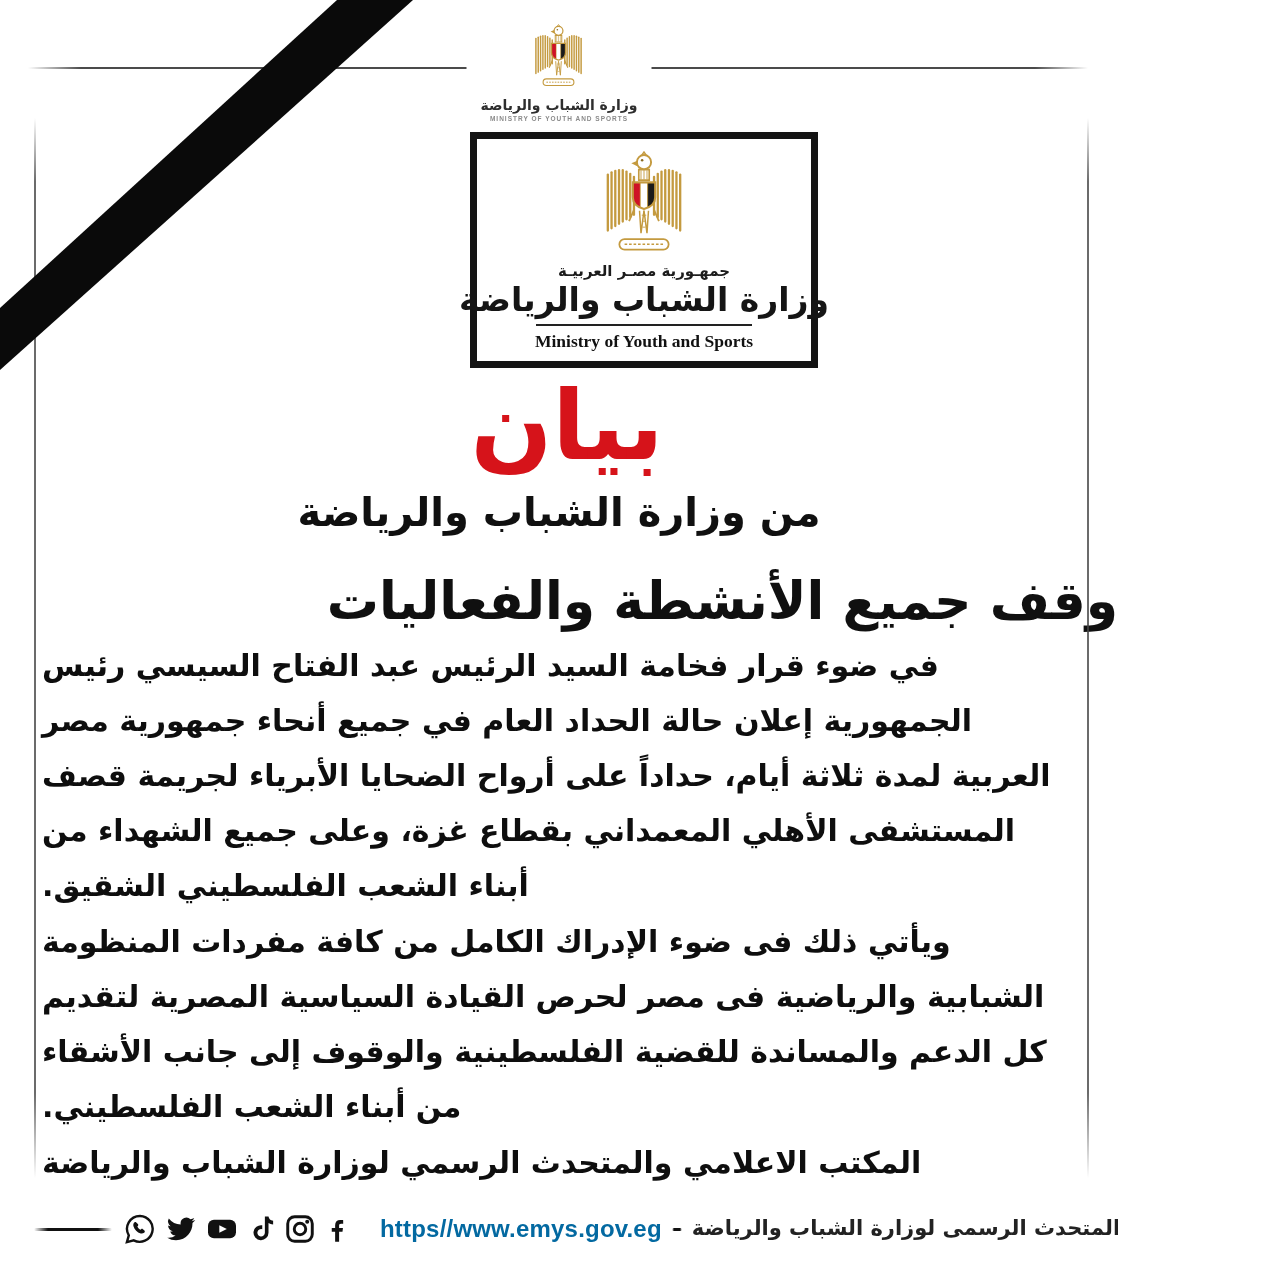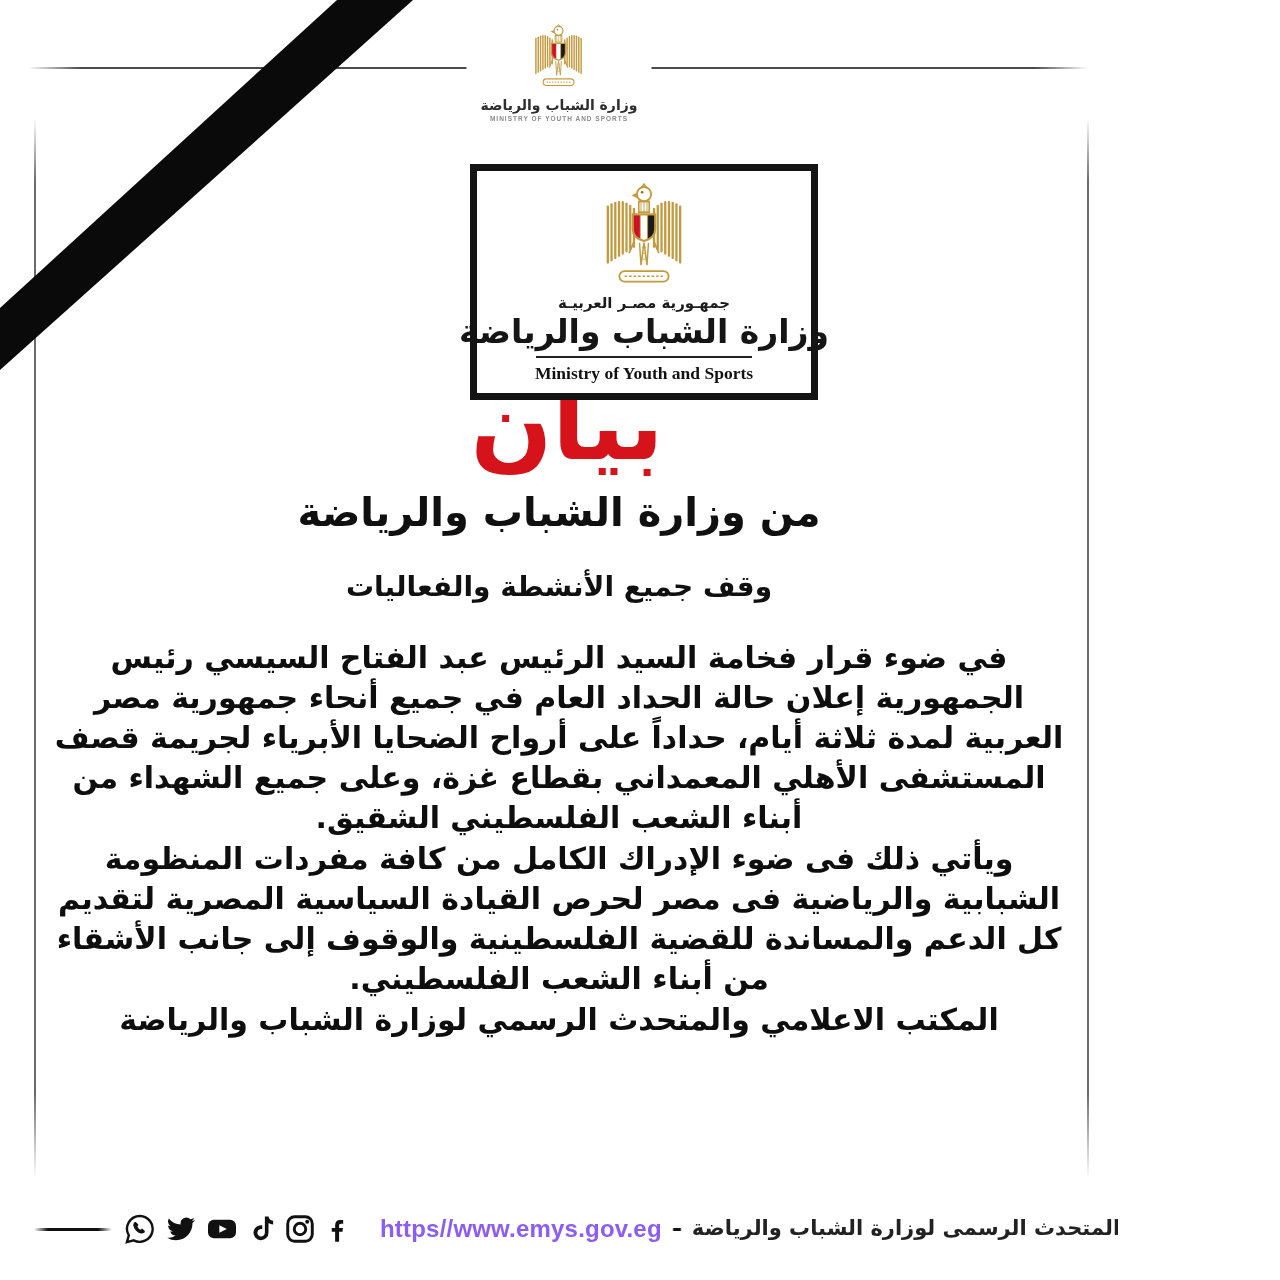"جمهـورية مصـر العربيـة" .logo-box { margin-top: 32px -> none }
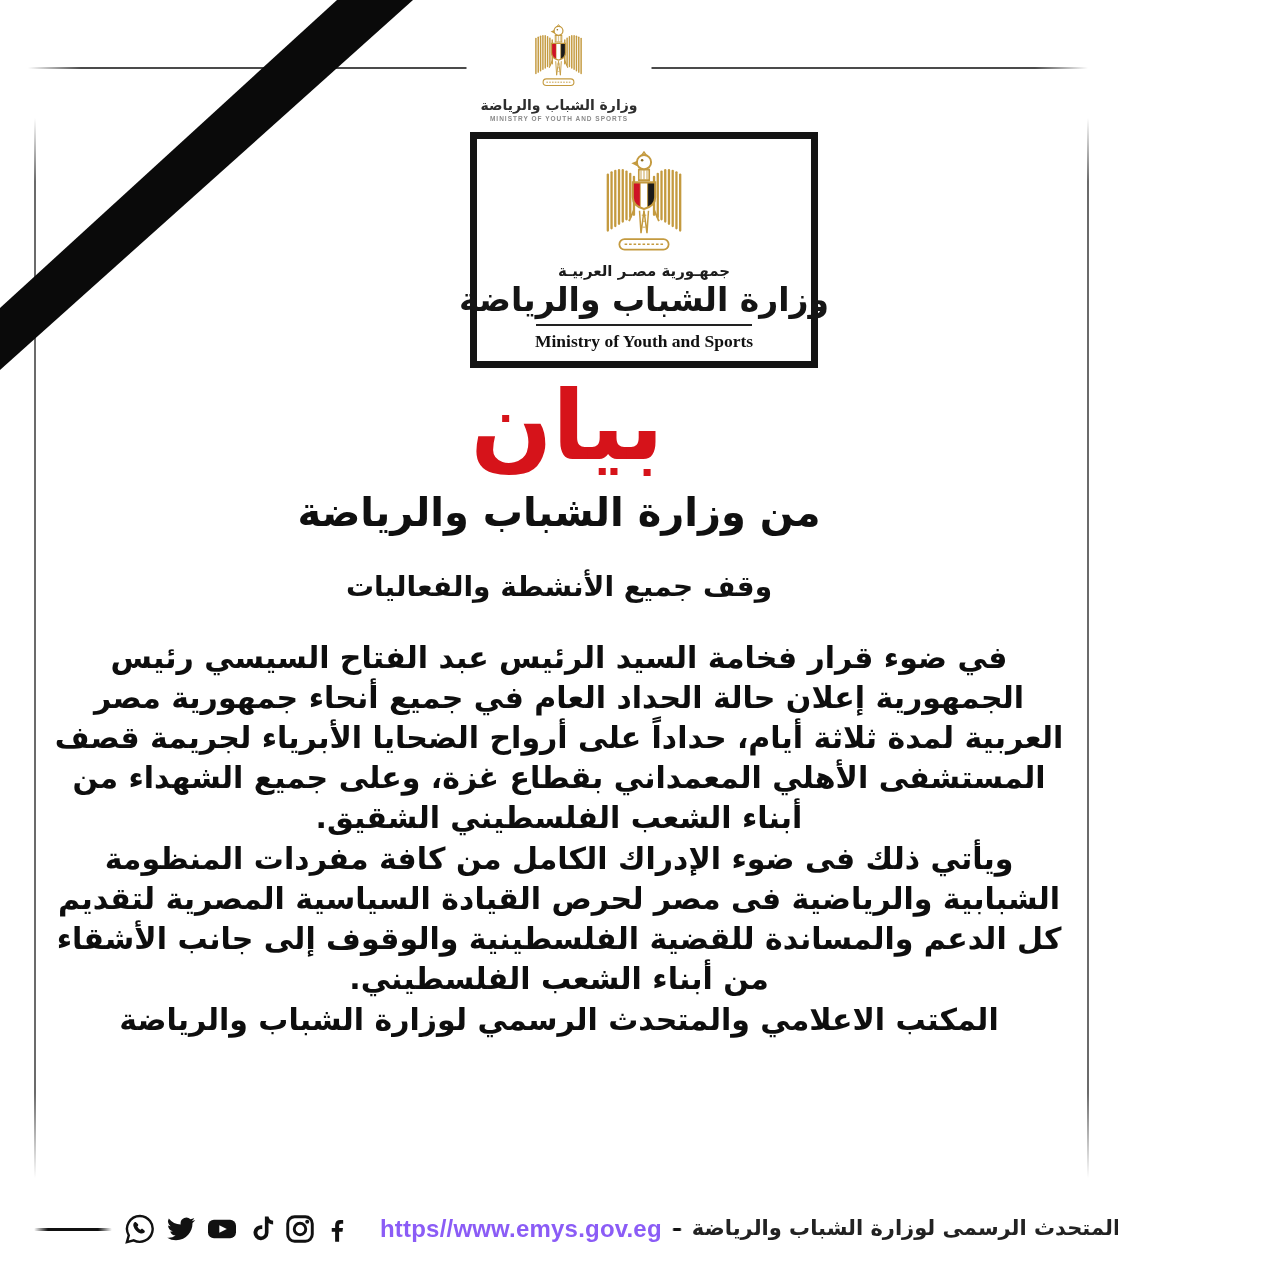"وقف جميع الأنشطة والفعاليات" .subject { font-size: 28px -> 52px; text-align: center -> right }
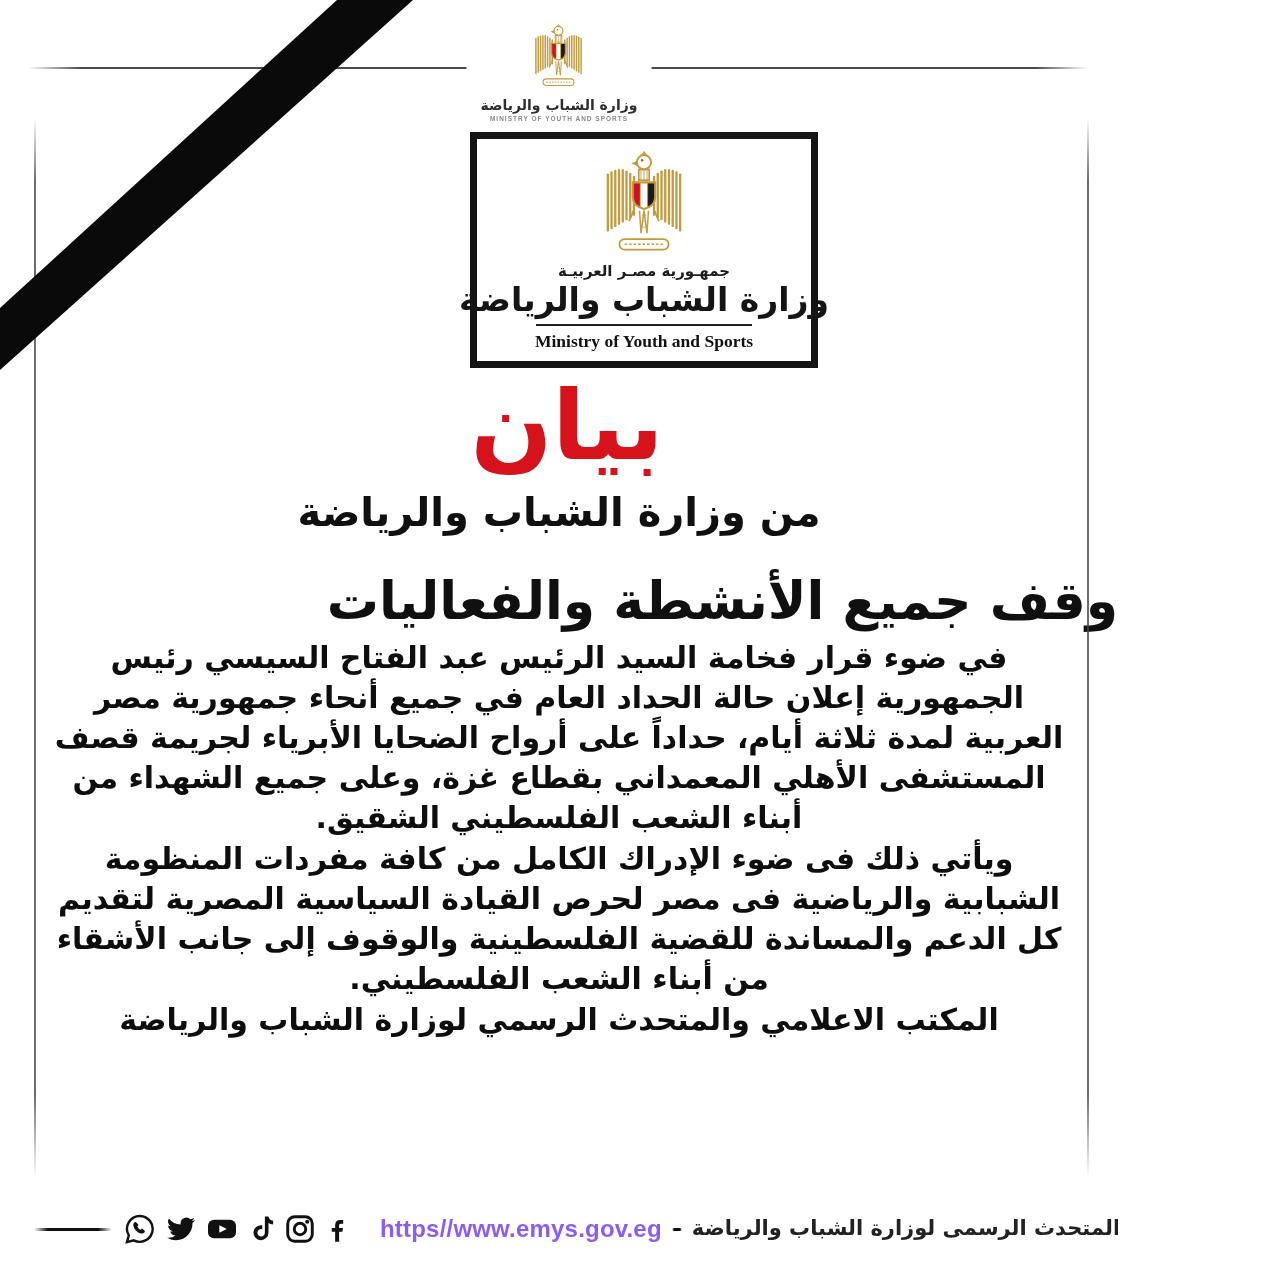"في ضوء قرار فخامة السيد" .body { line-height: 40px -> 55px; text-align: center -> left }
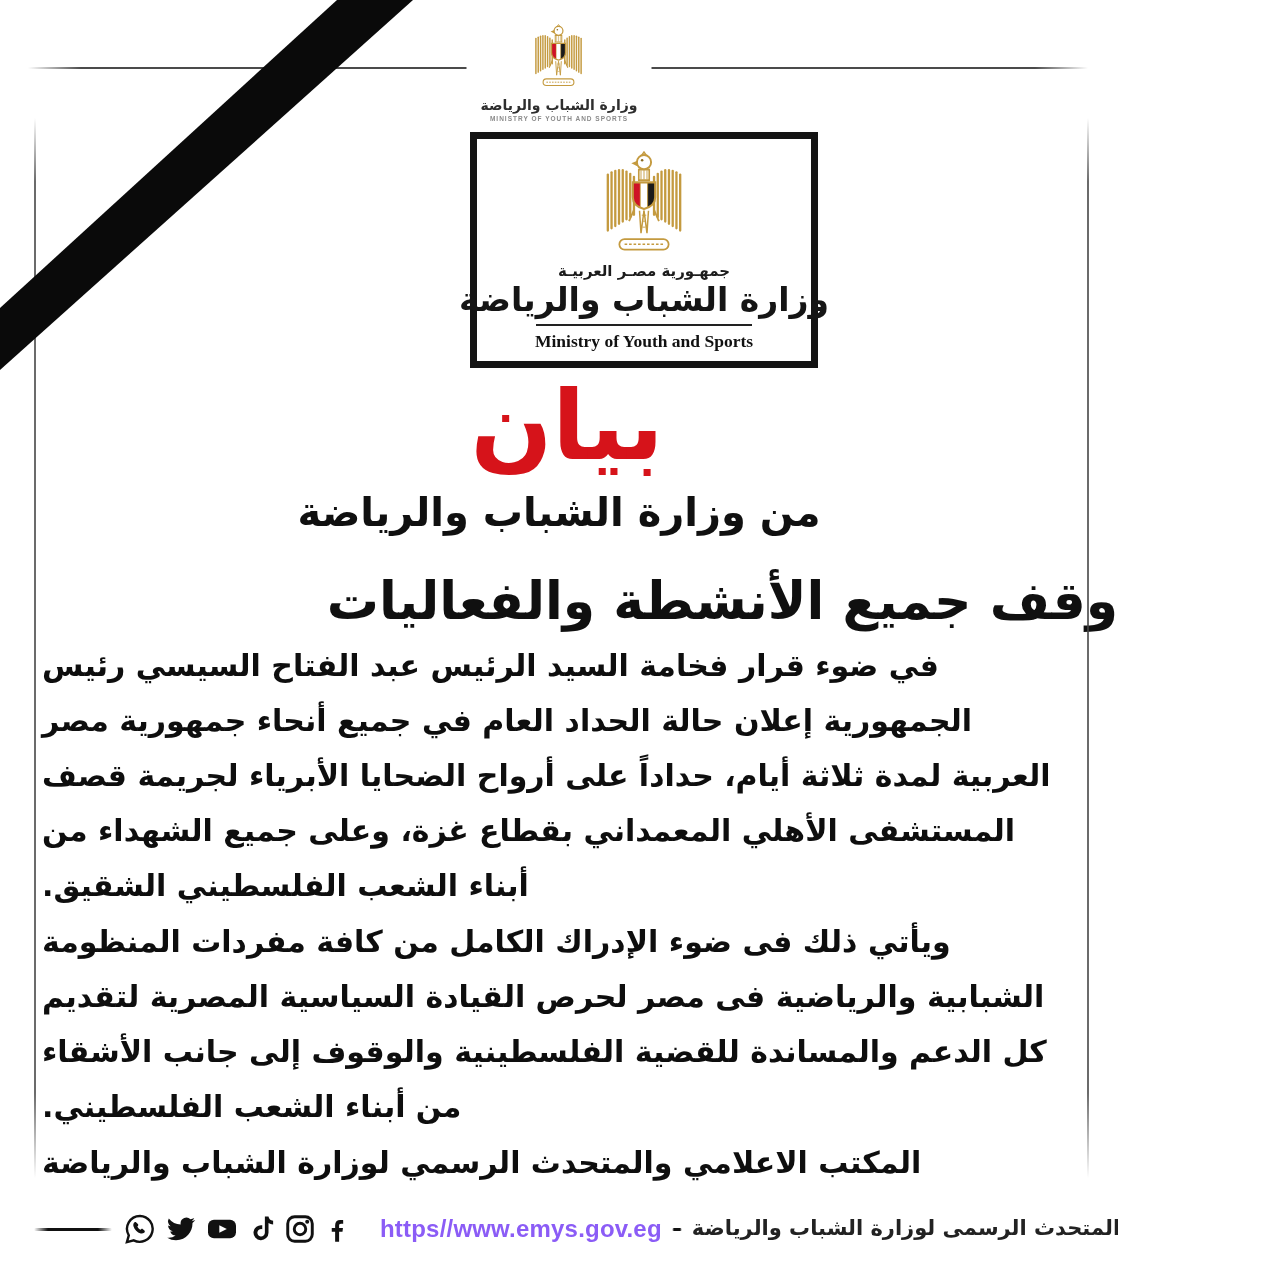"https//www.emys.gov.eg" .f-url { color: #8b5cf6 -> #0369a1 }
